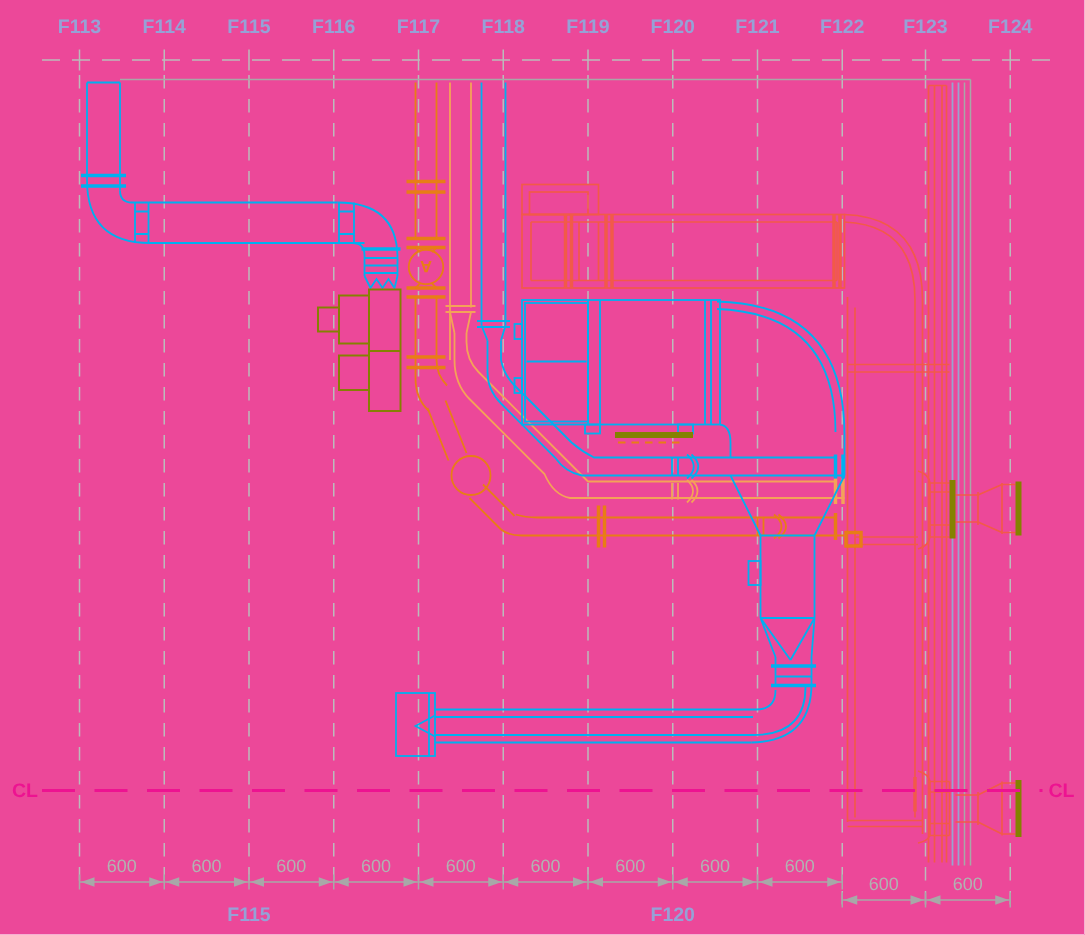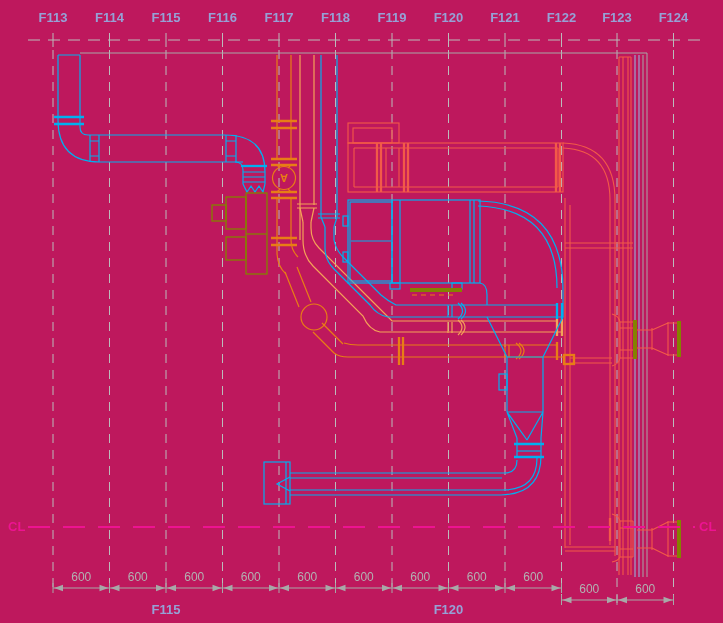"F113" .stage { background: #be185d -> #ec4899 }
